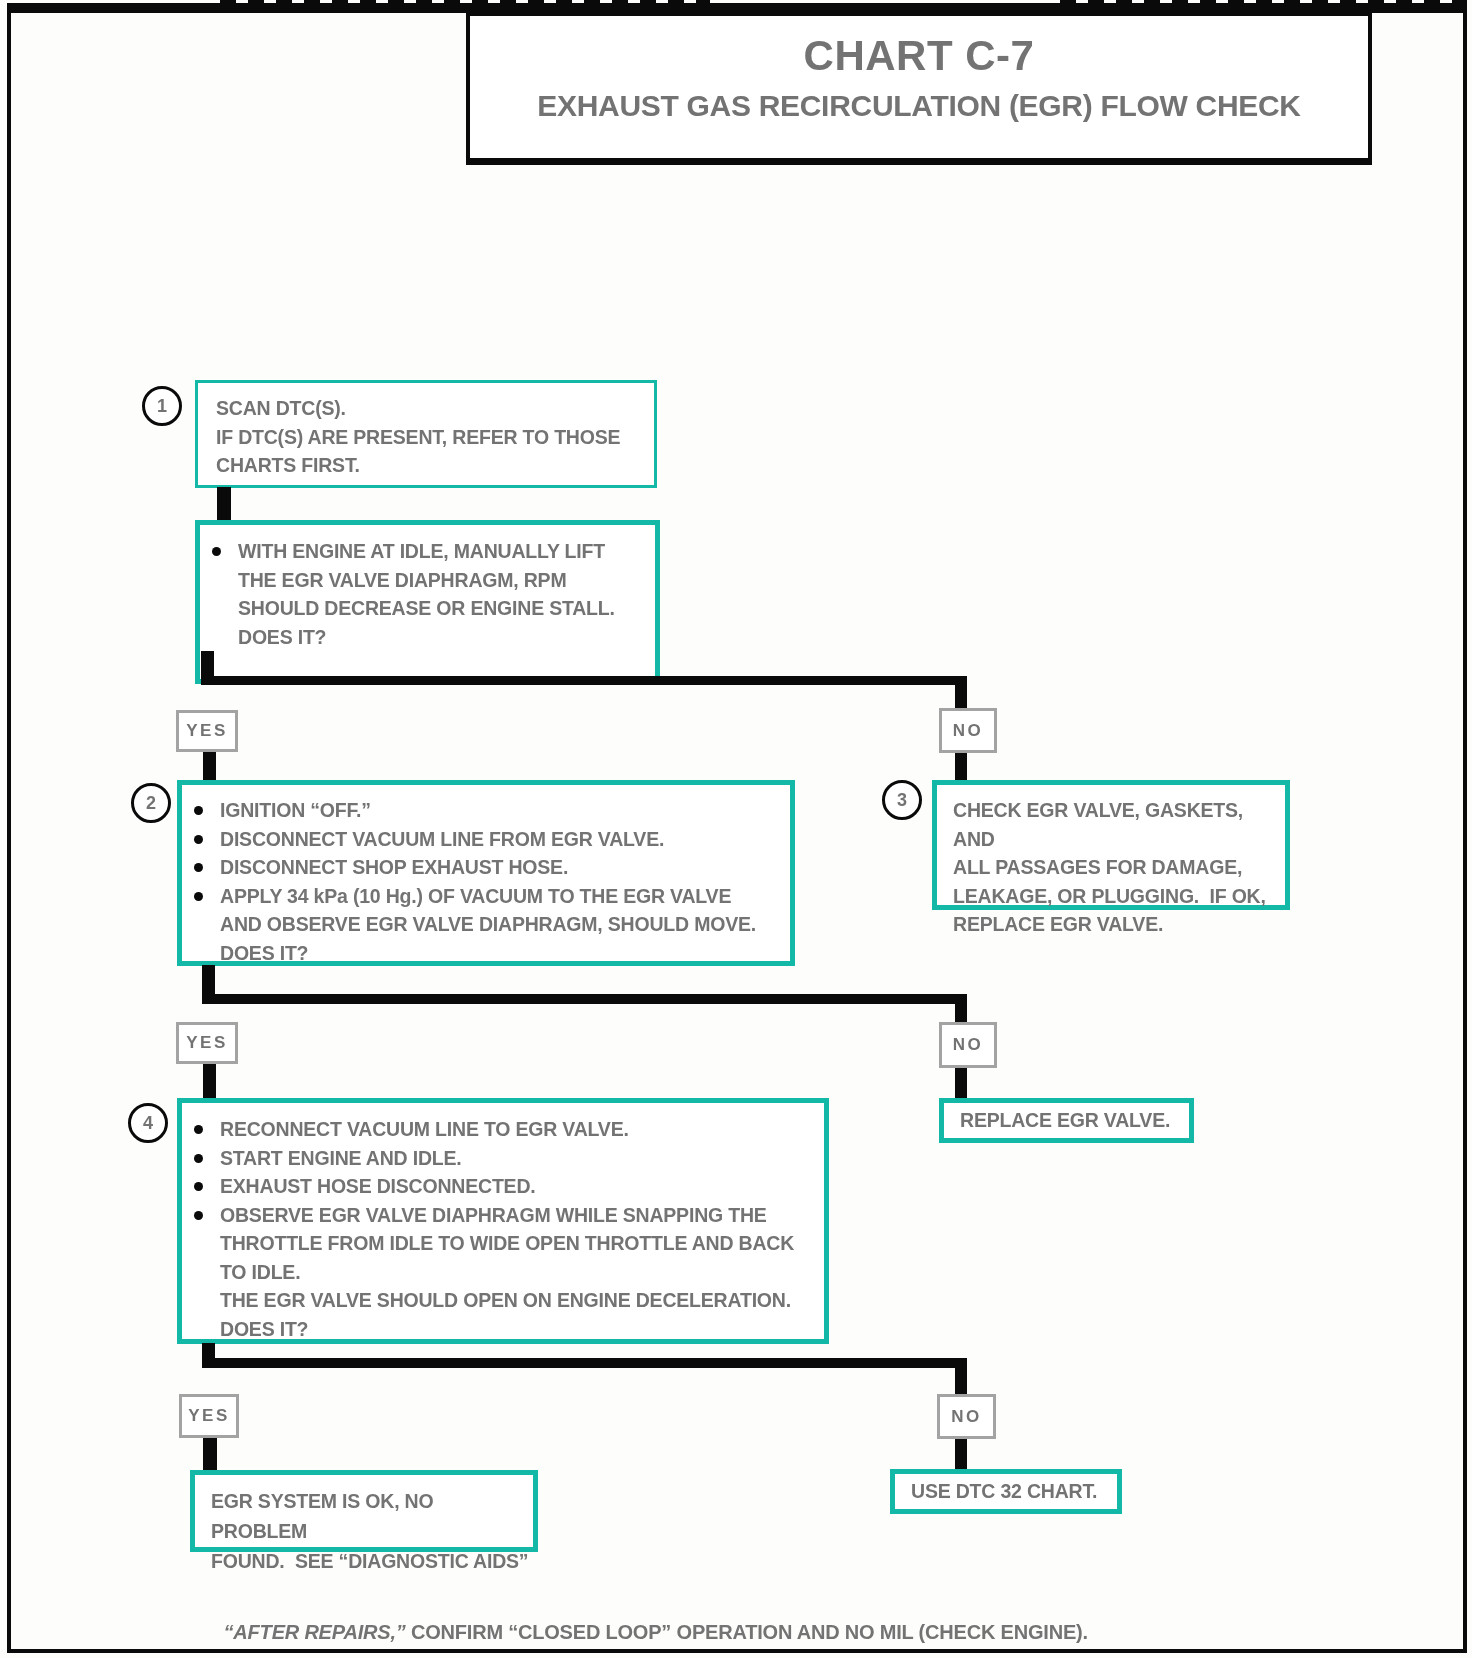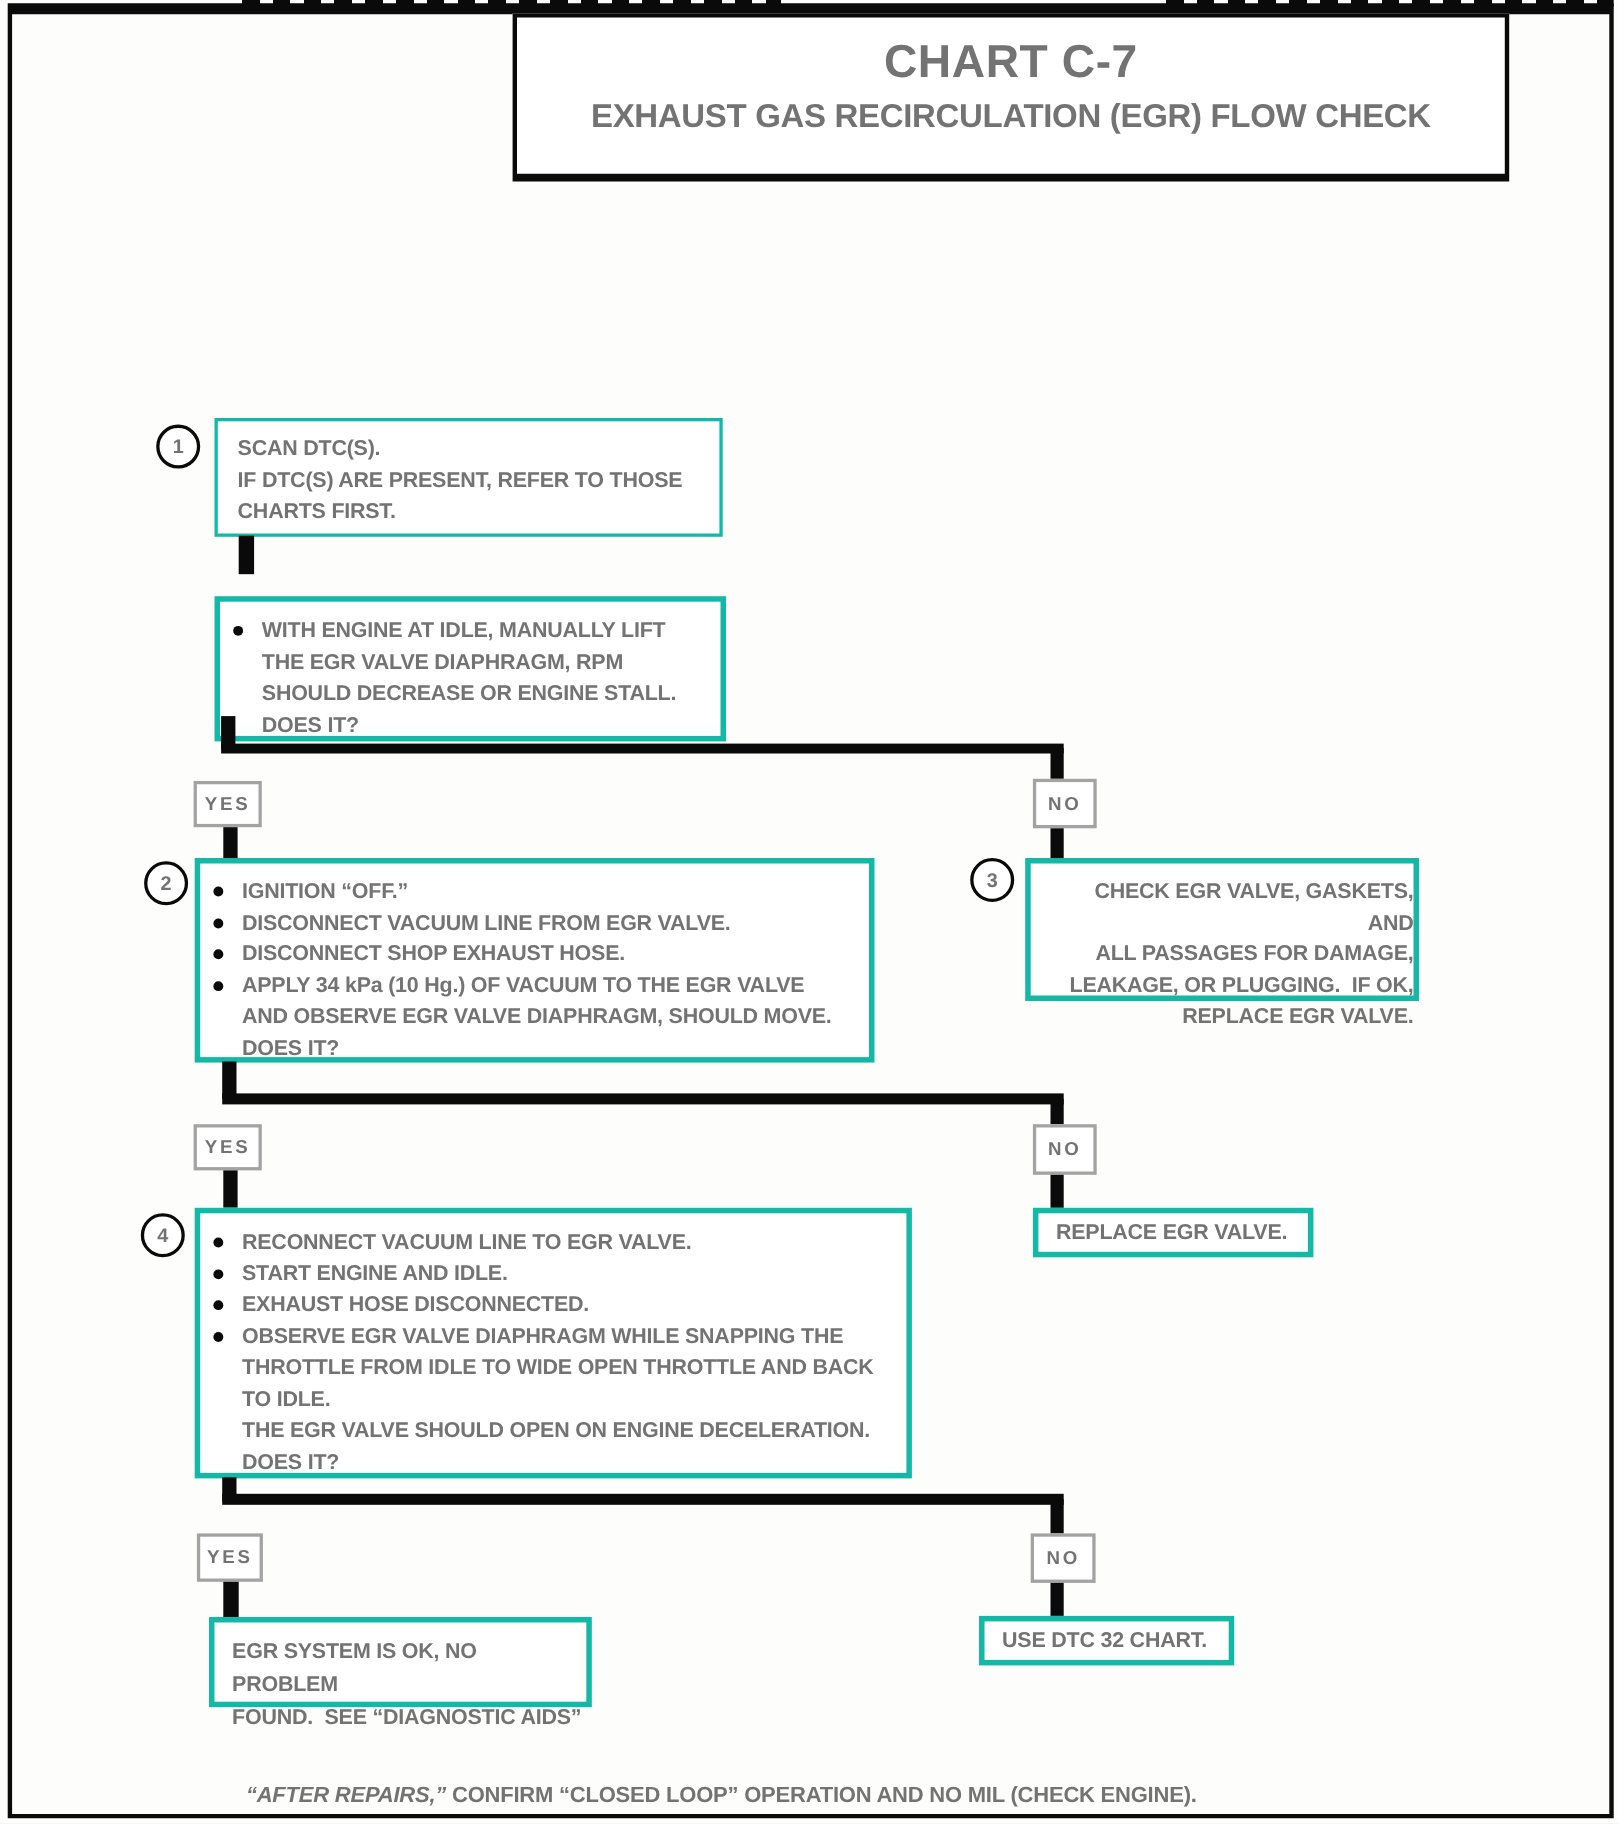"WITH ENGINE AT IDLE, MANUALLY" div.box { height: 132px -> 164px; margin-top: 22px -> none }
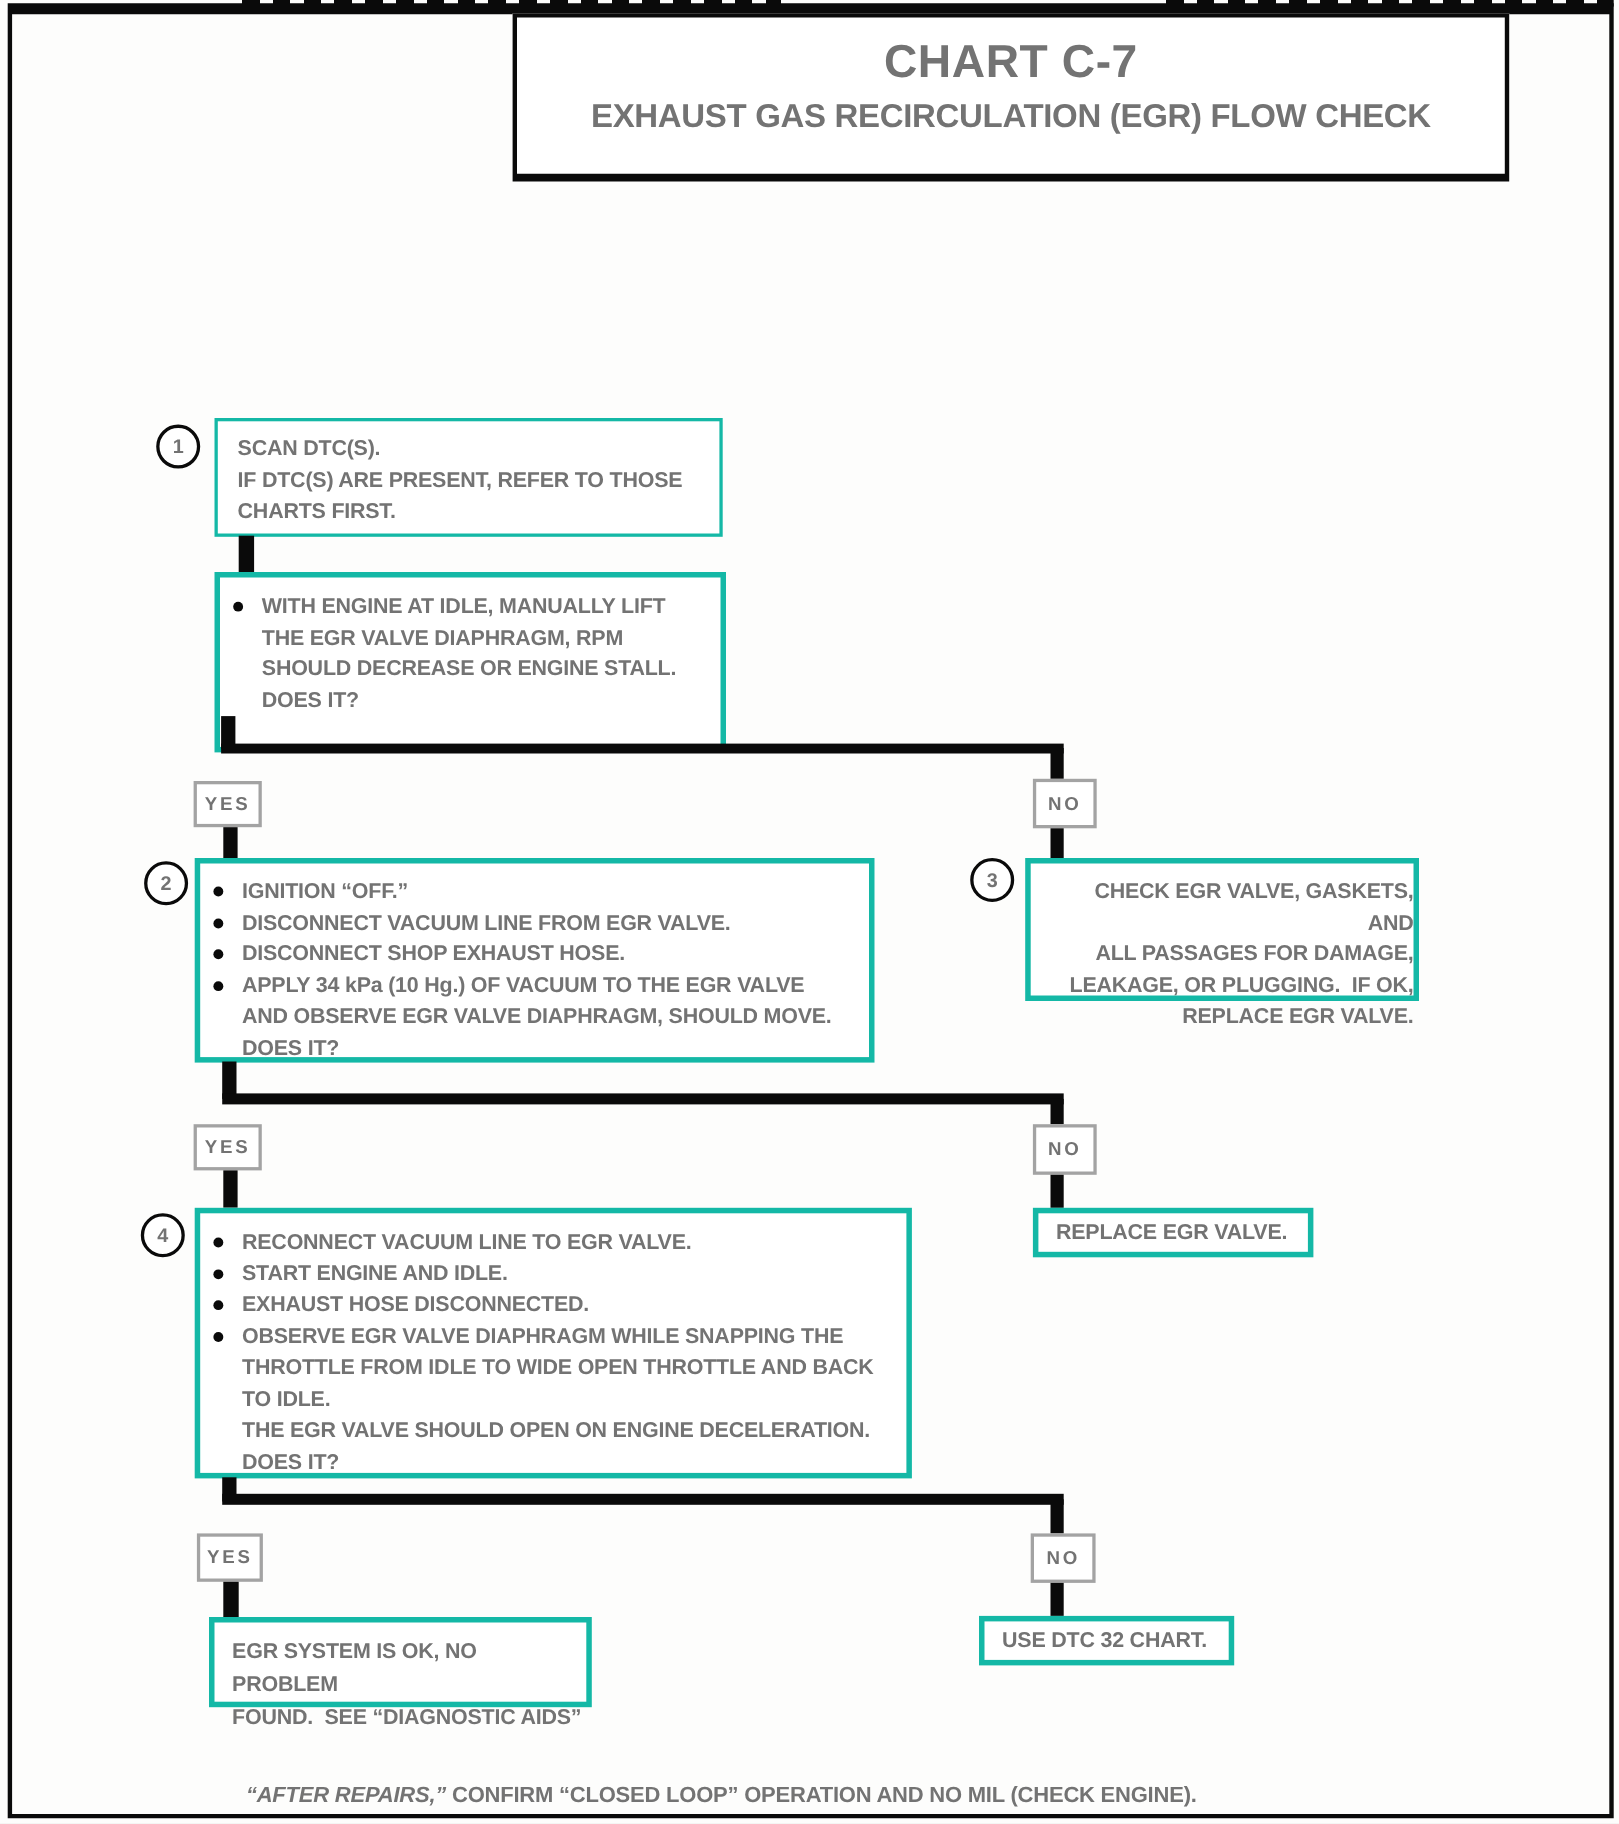"CHECK EGR VALVE, GASKETS, AND" div.box { text-align: right -> none }
